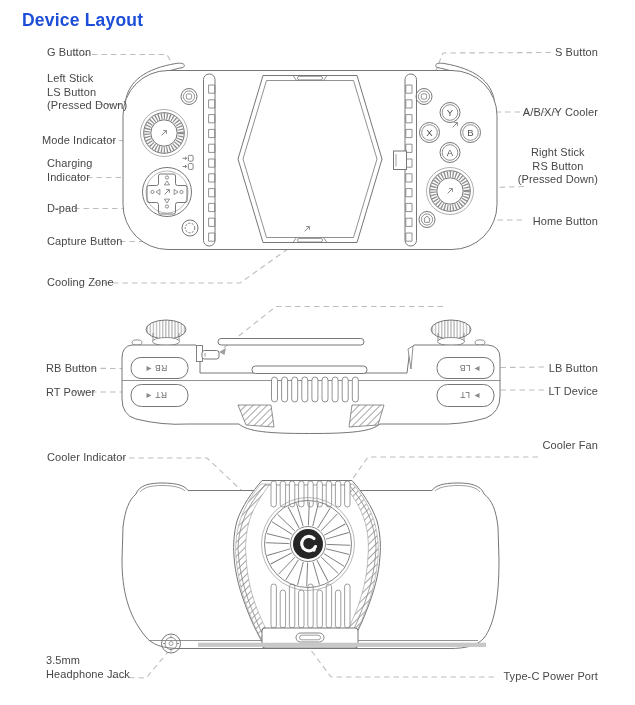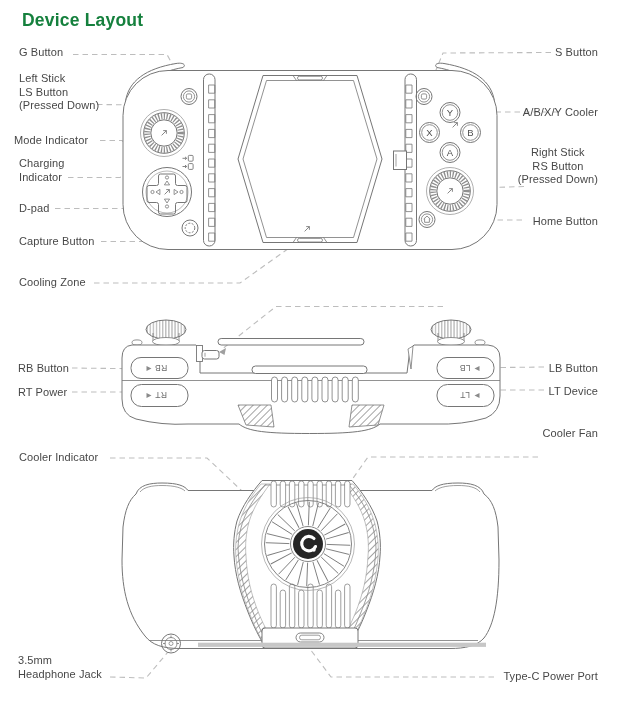"Device Layout" .title { color: #15803d -> #1d4ed8 }
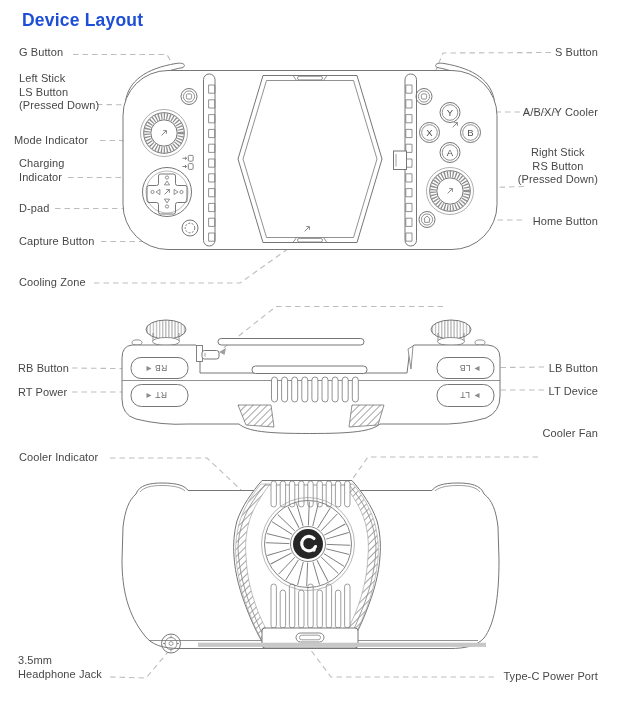"G Button" .lbl { margin-left: none -> 28px }
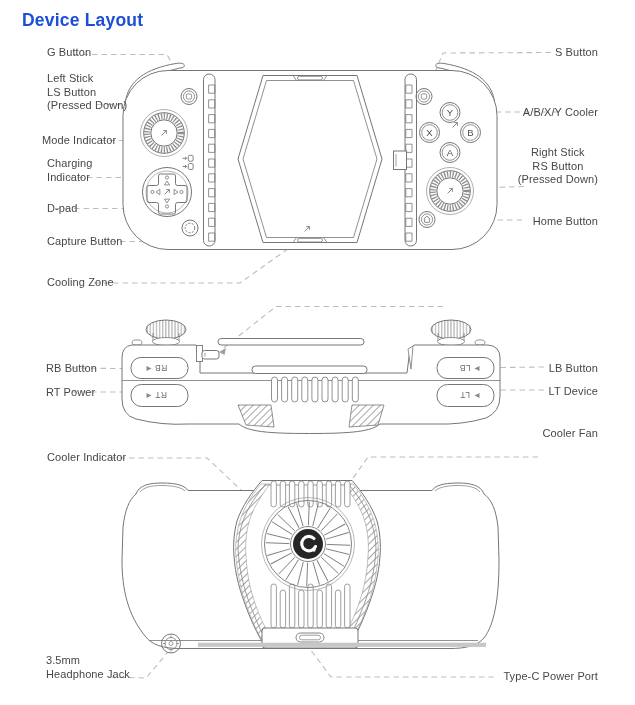"Cooler Fan" div.lbl { top: 427px -> 439px }
